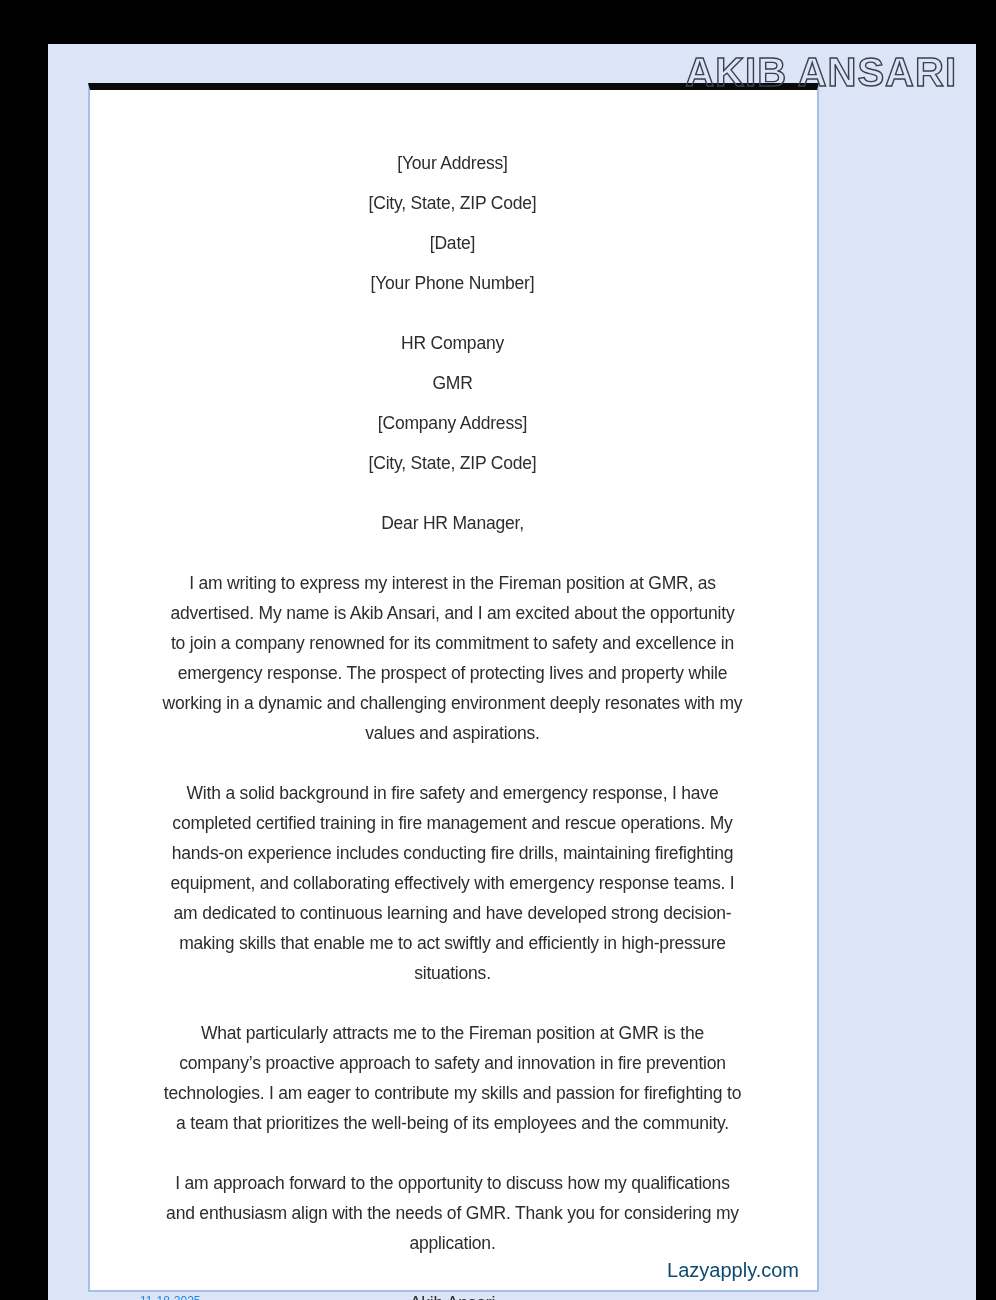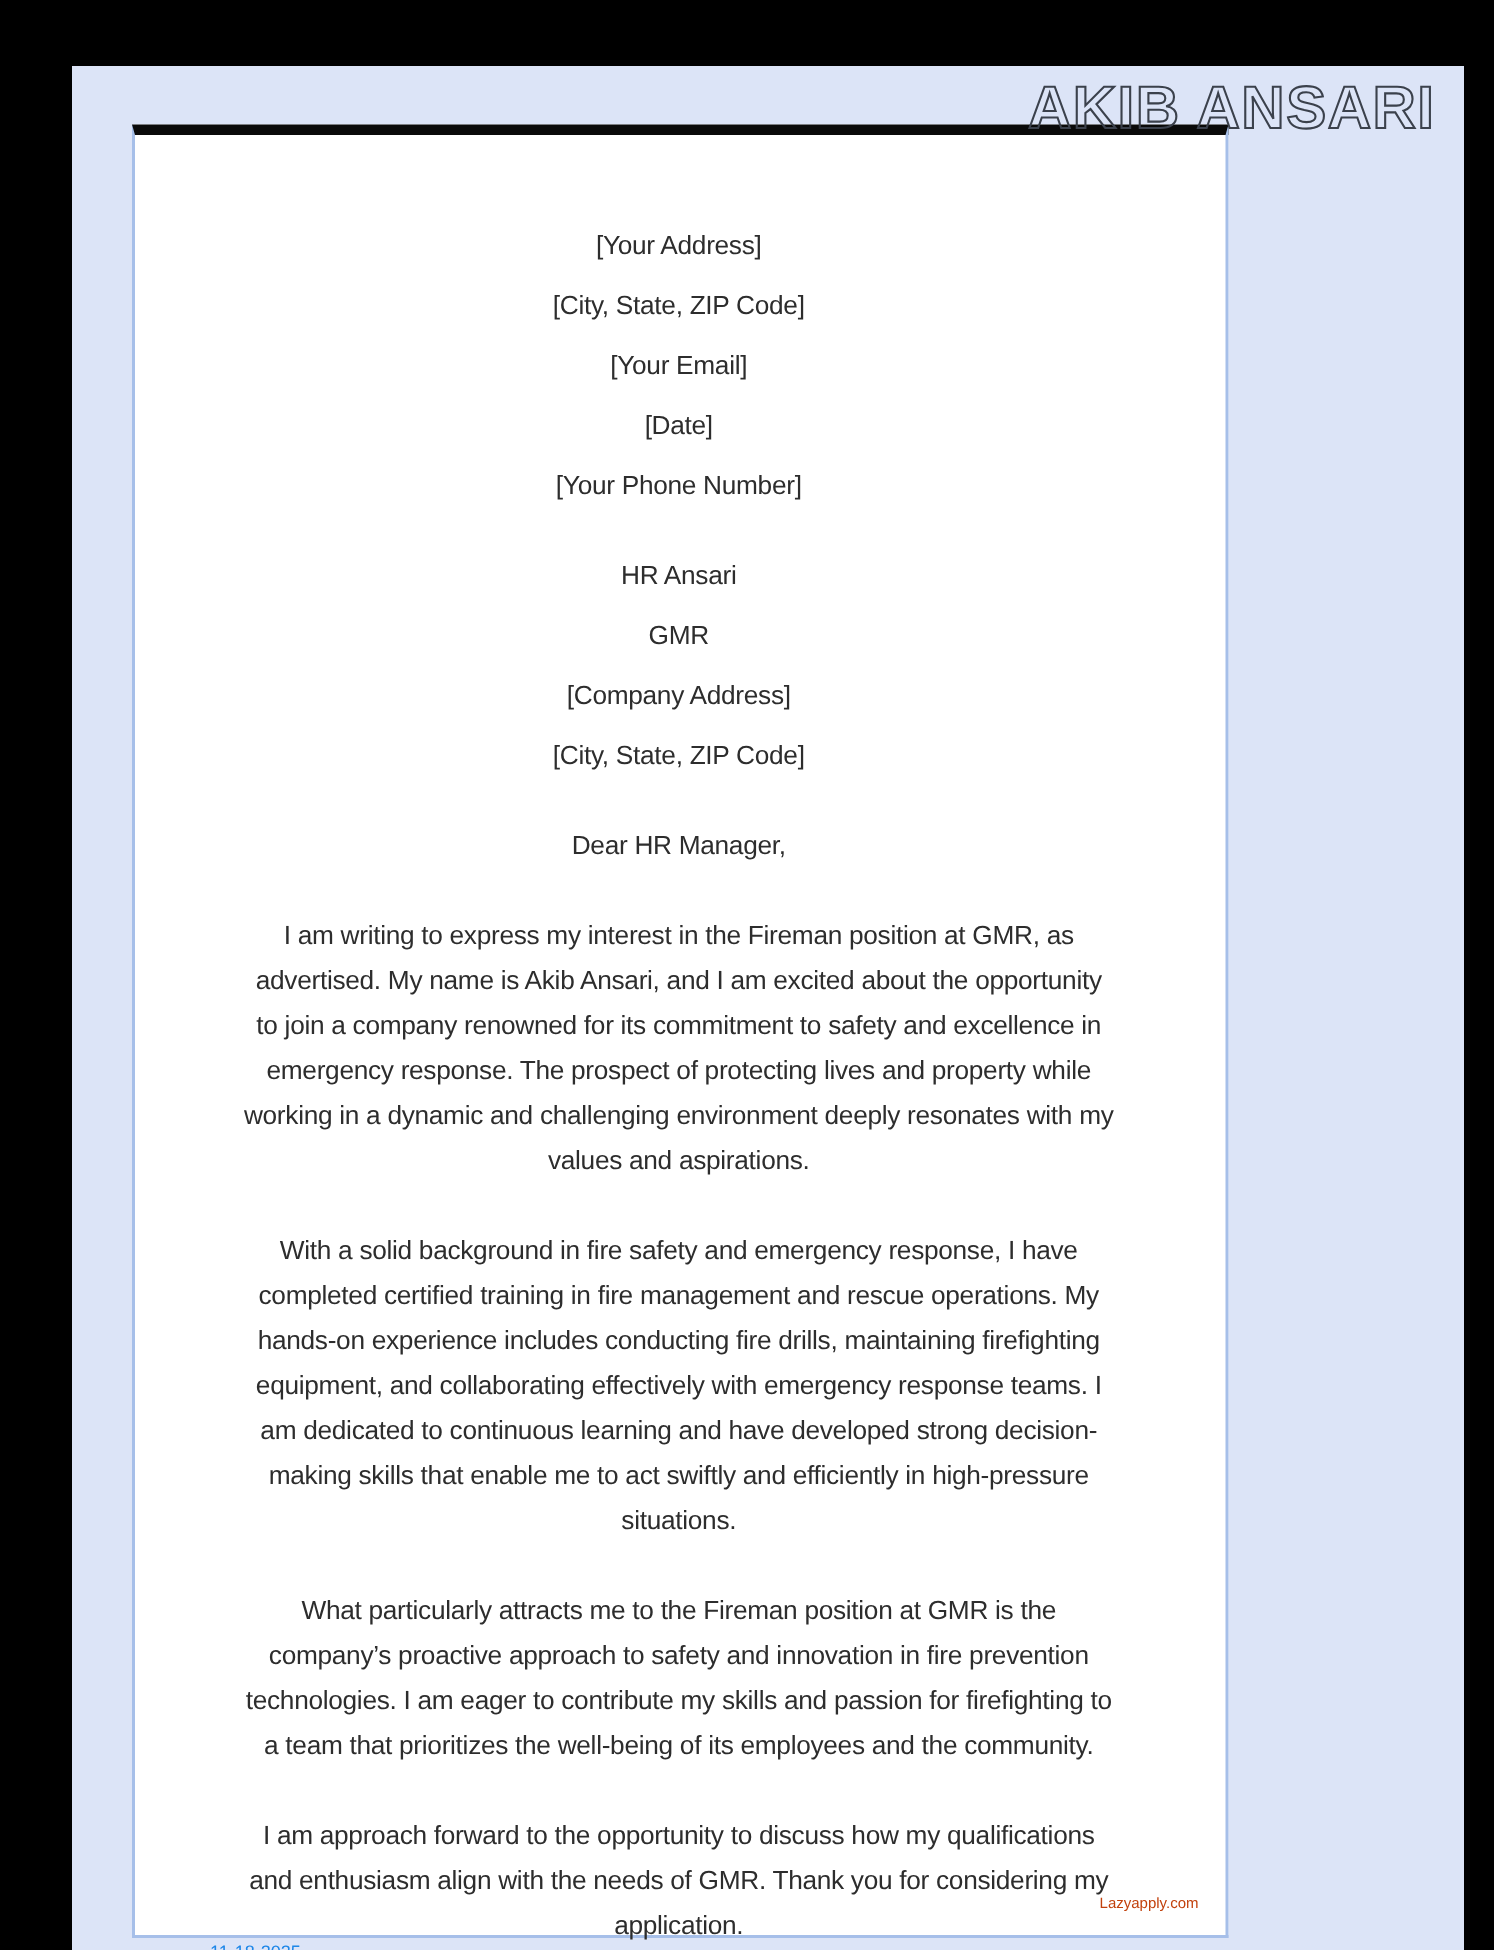"[Your Email]" div { html: <div>[Your Email]</div> -> none }
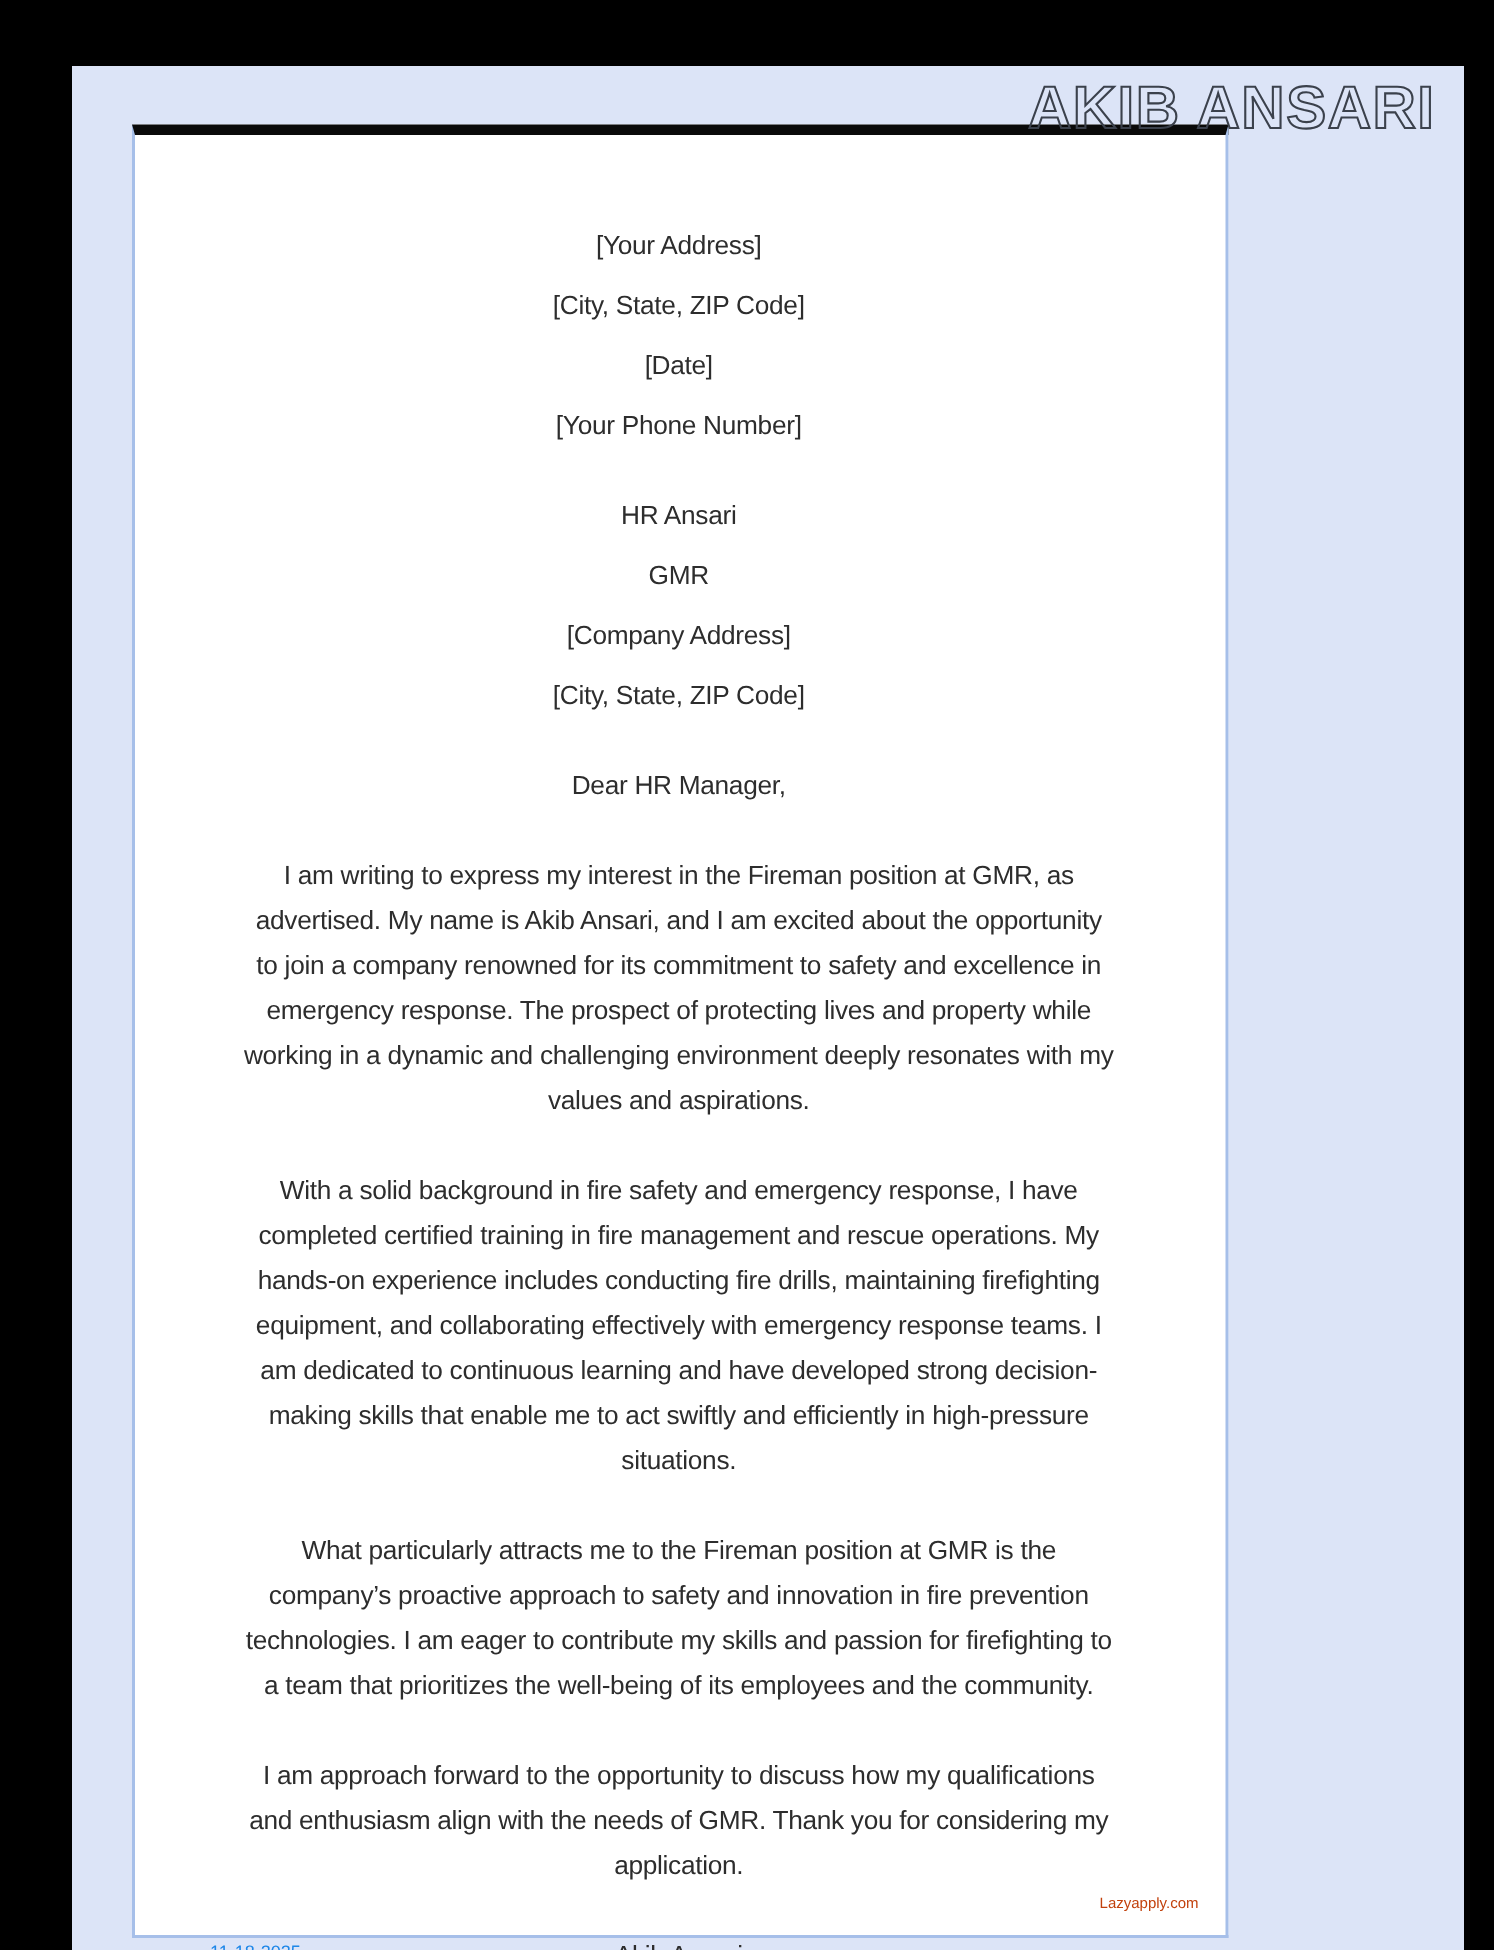"HR Ansari" div { text: Ansari -> Company }
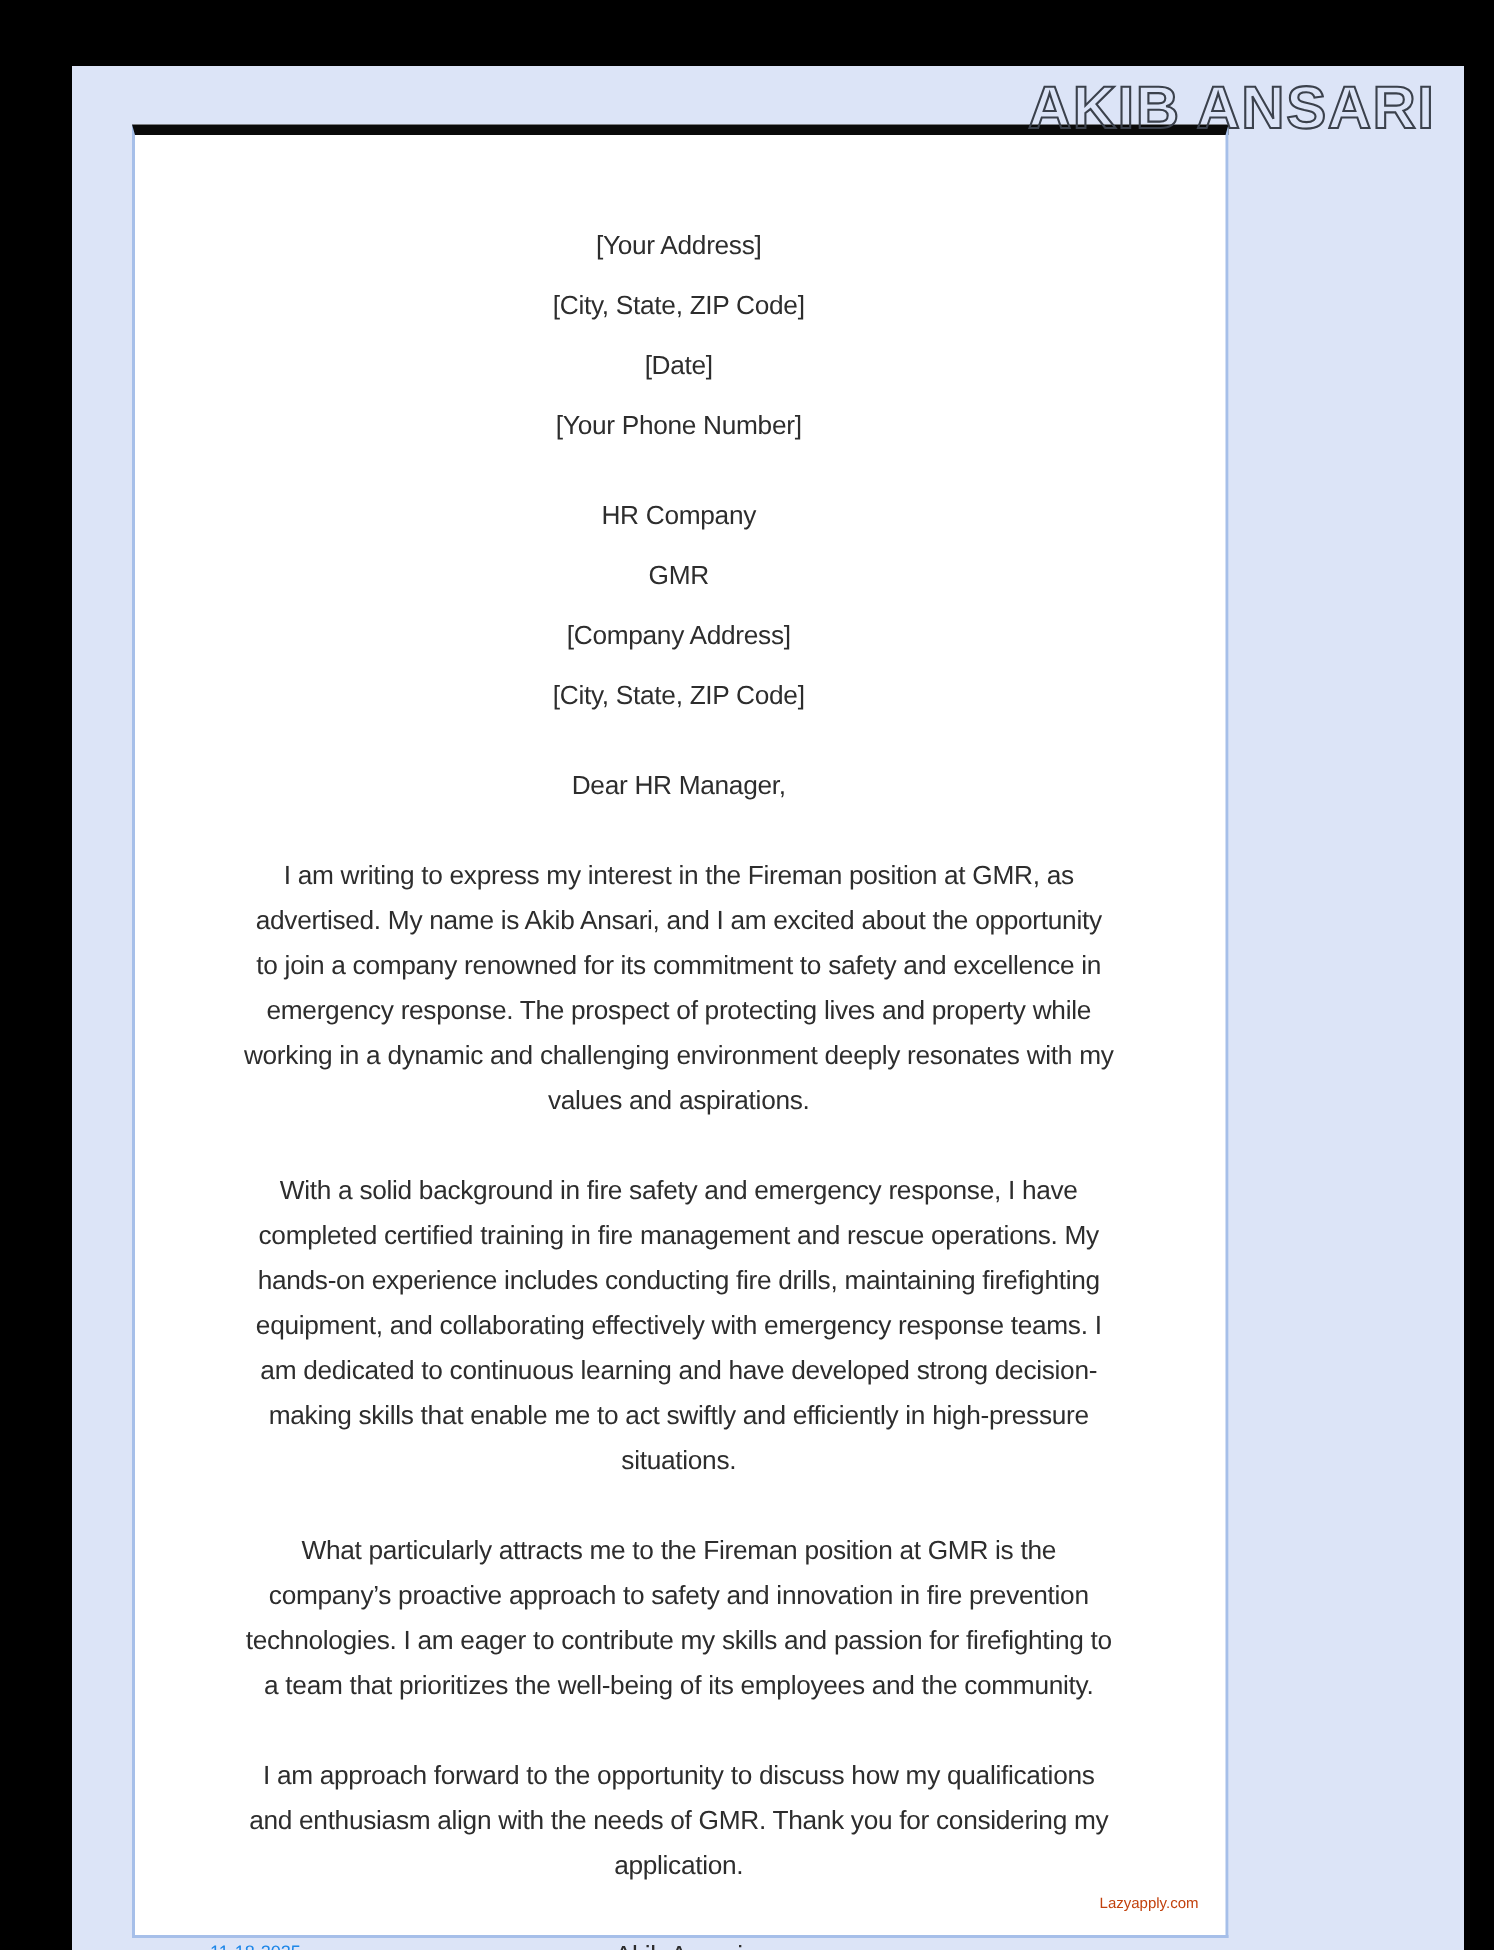"Lazyapply.com" .site-footer { color: #c2410c -> #0c4a6e; font-size: 10px -> 20px }
